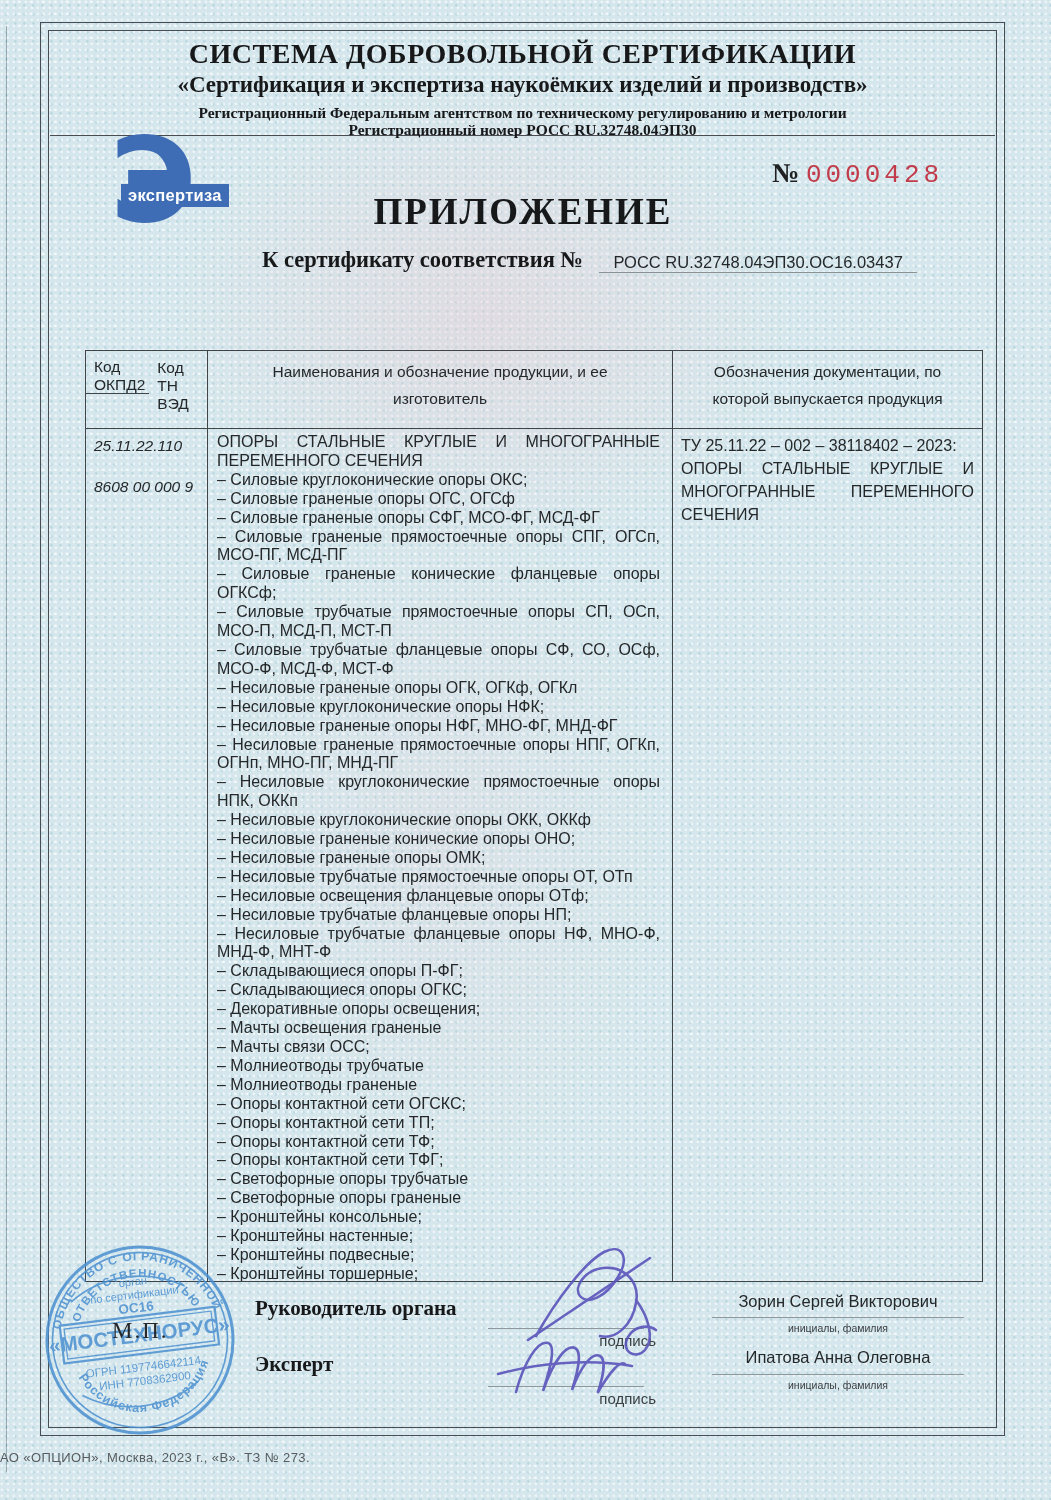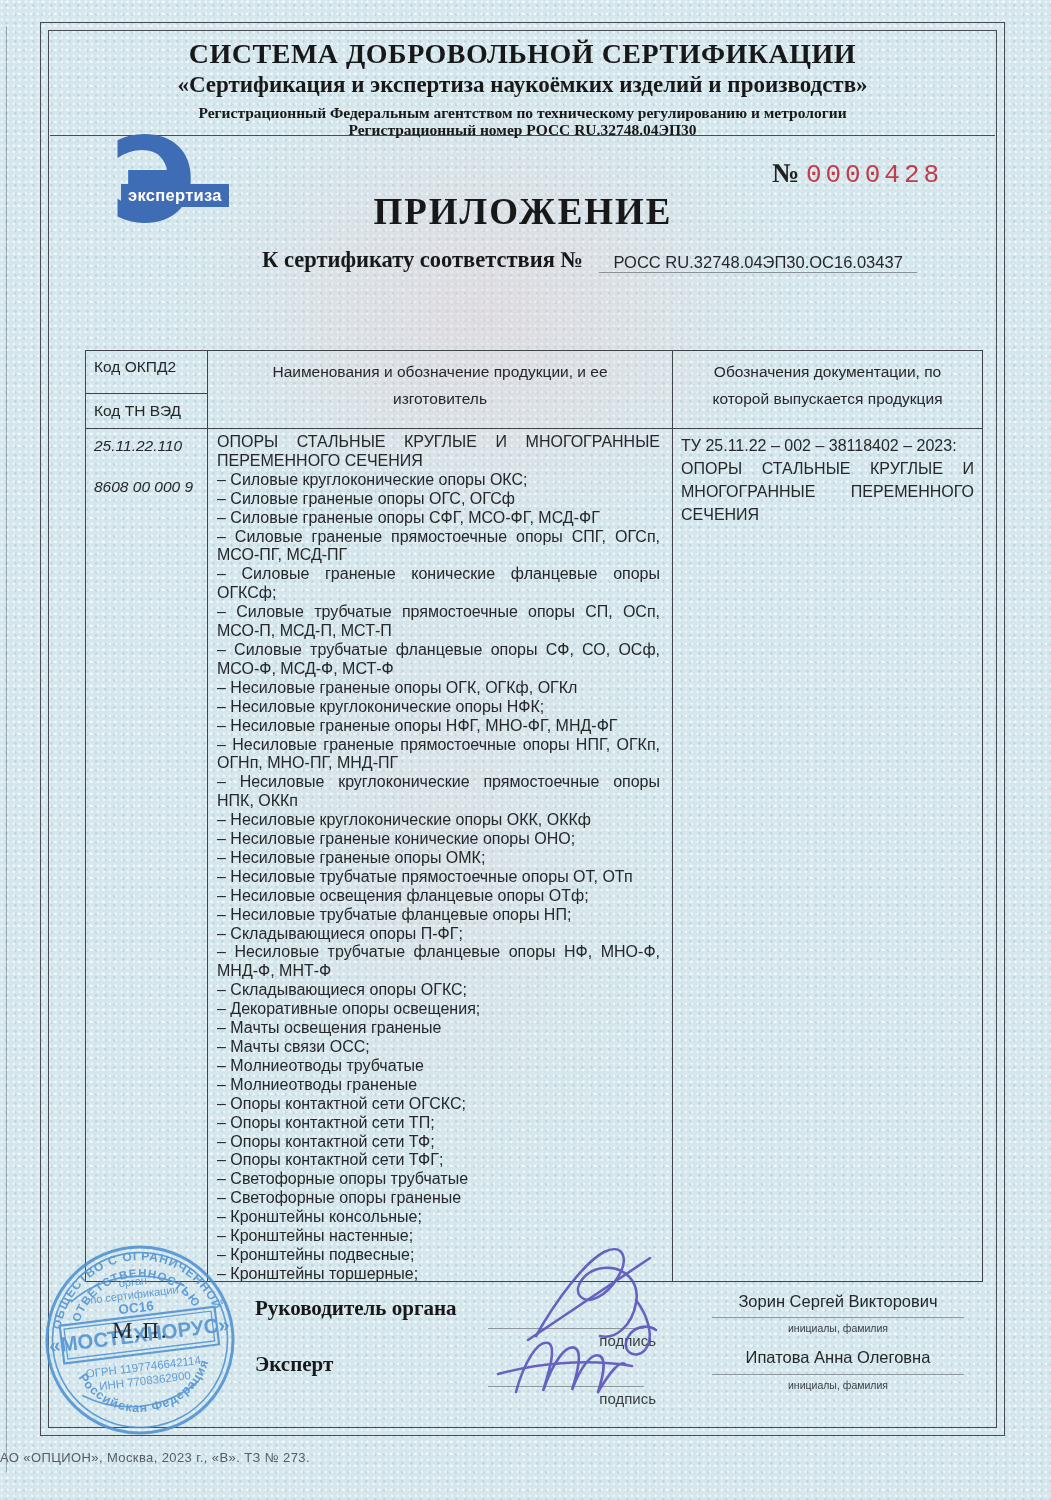"Код ОКПД2" .c1h { flex-direction: column -> row }
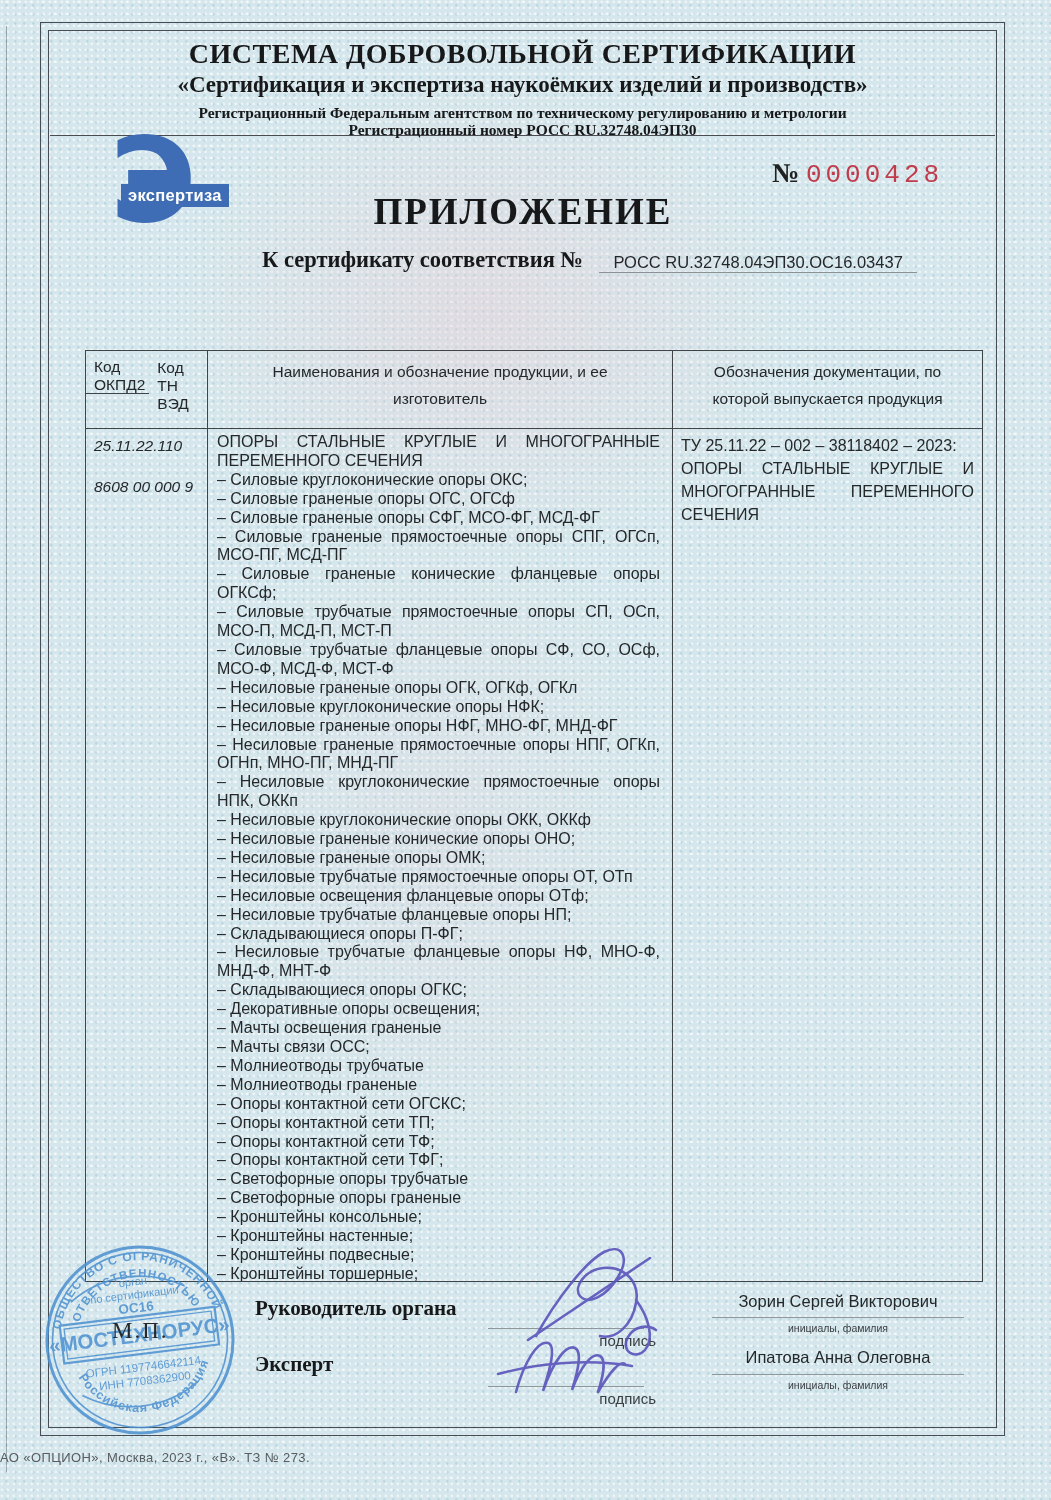"– Складывающиеся опоры П-ФГ;" div { order: before "– Несиловые трубчатые фланцевые опоры НФ," -> after "– Несиловые трубчатые фланцевые опоры НФ," }
